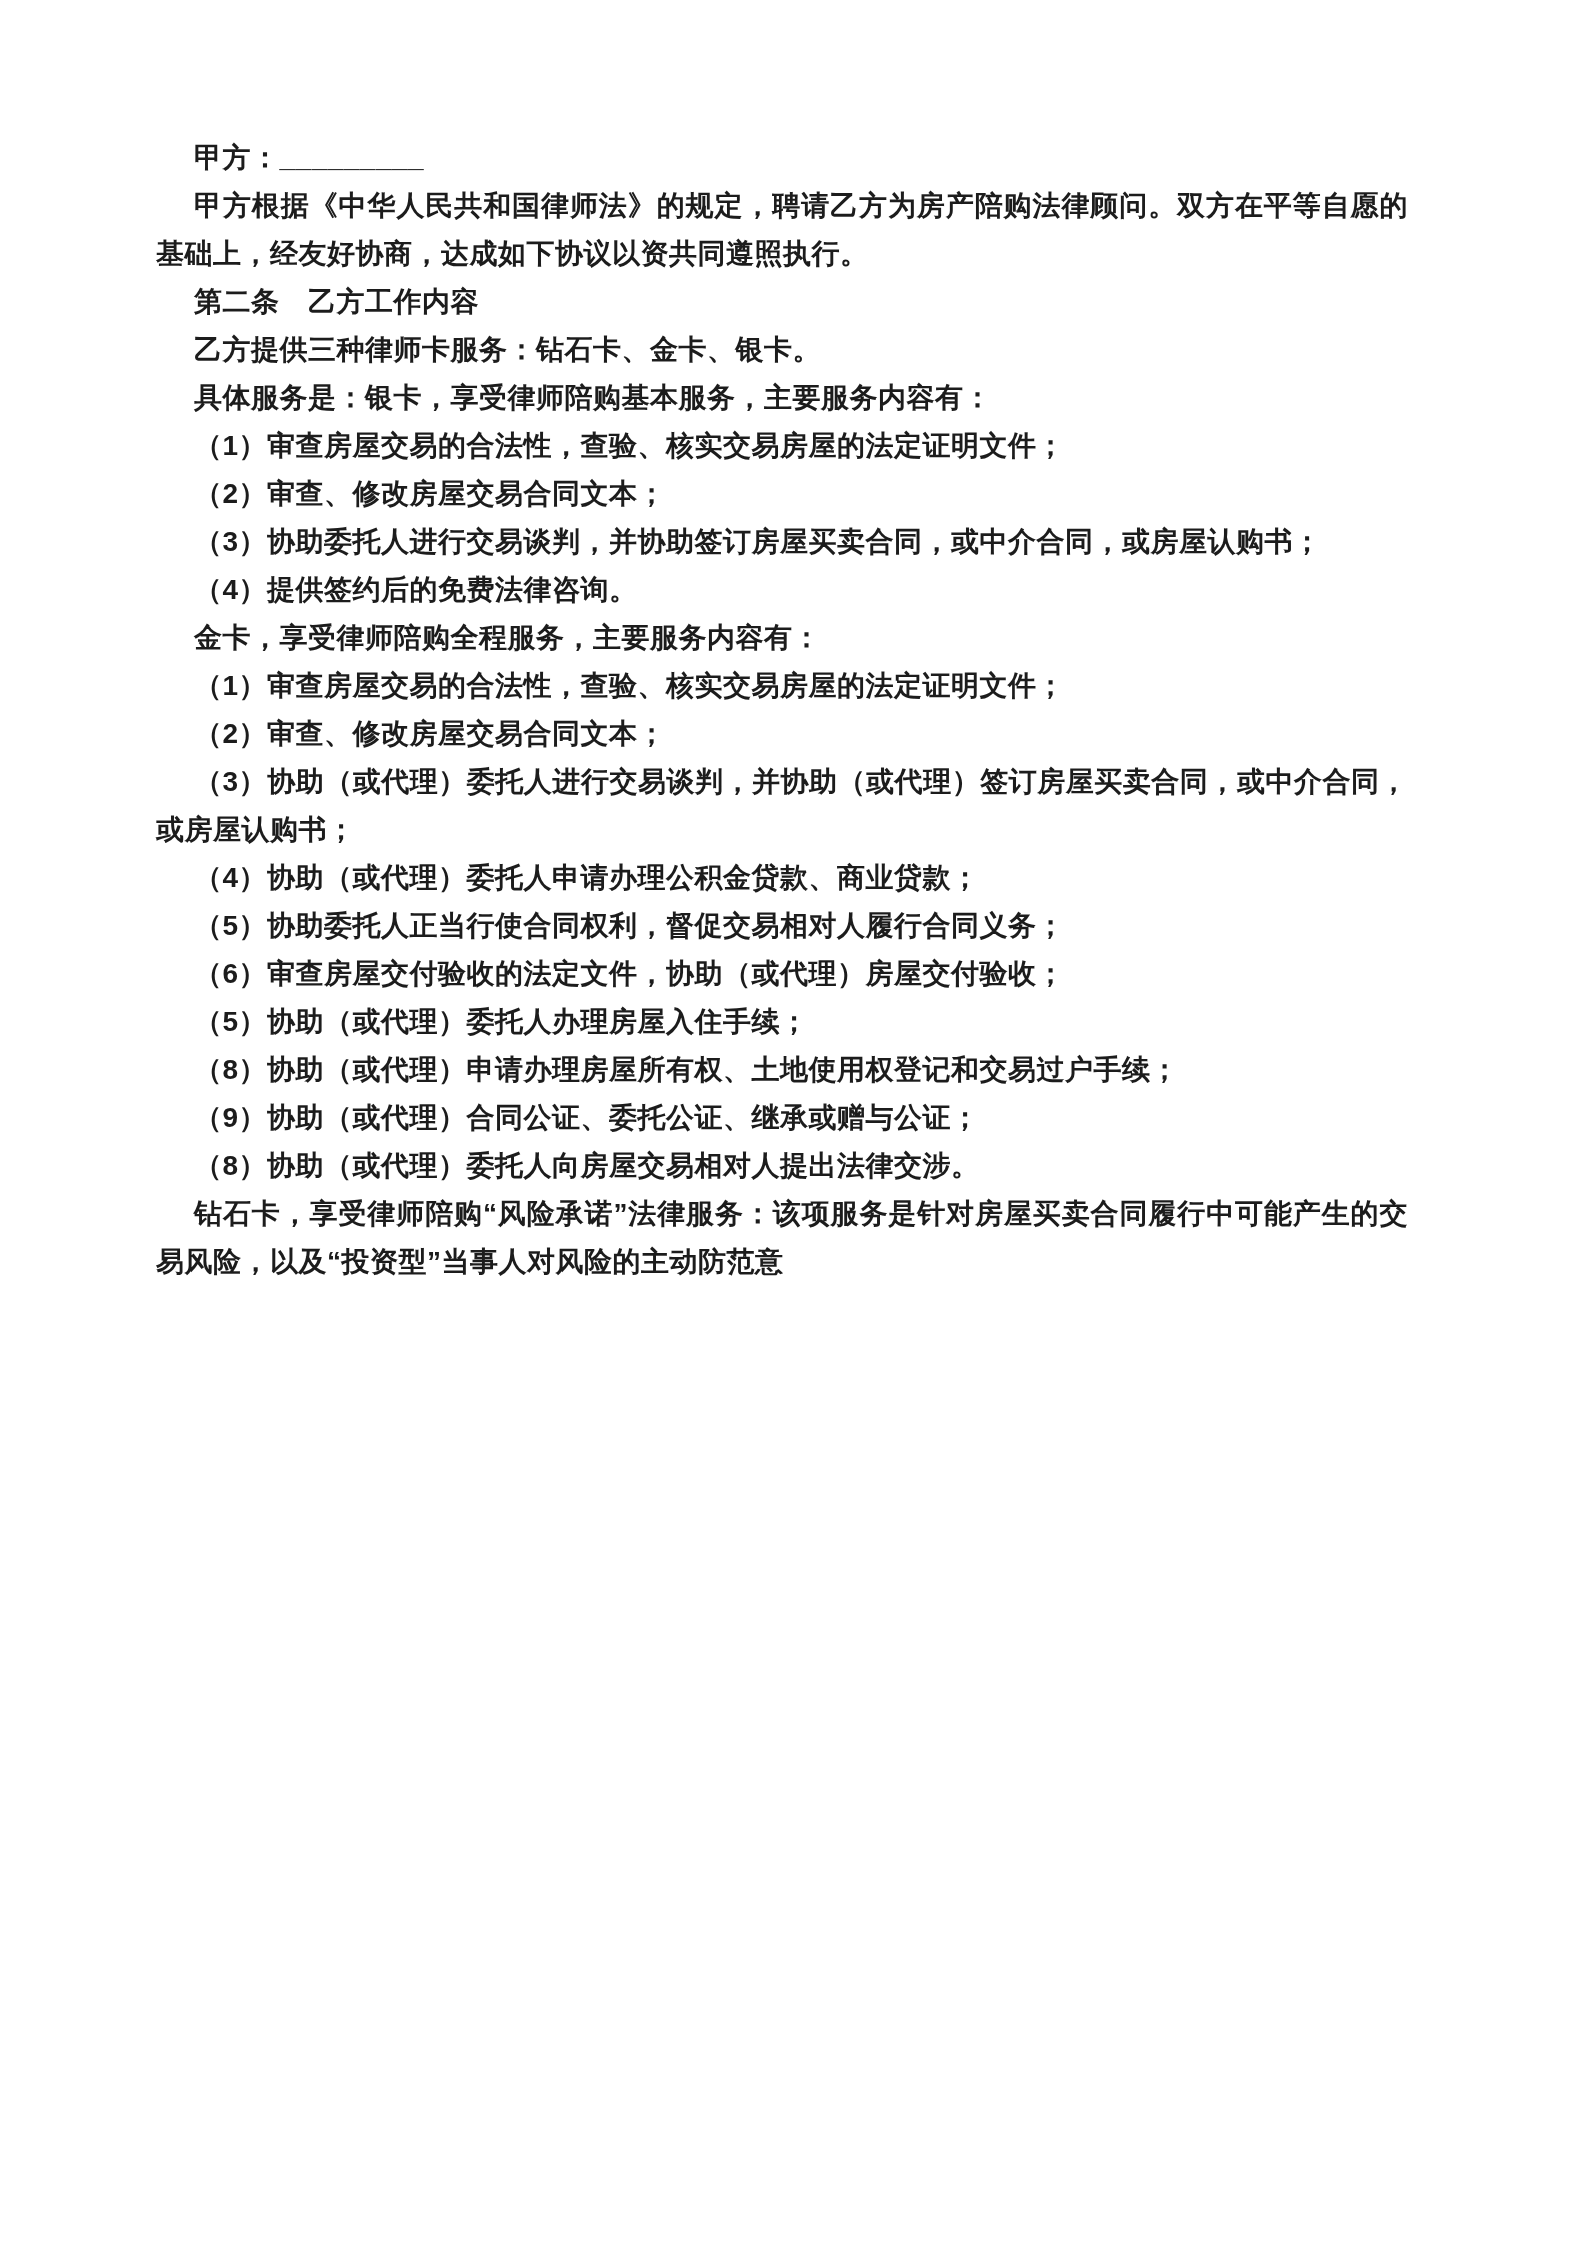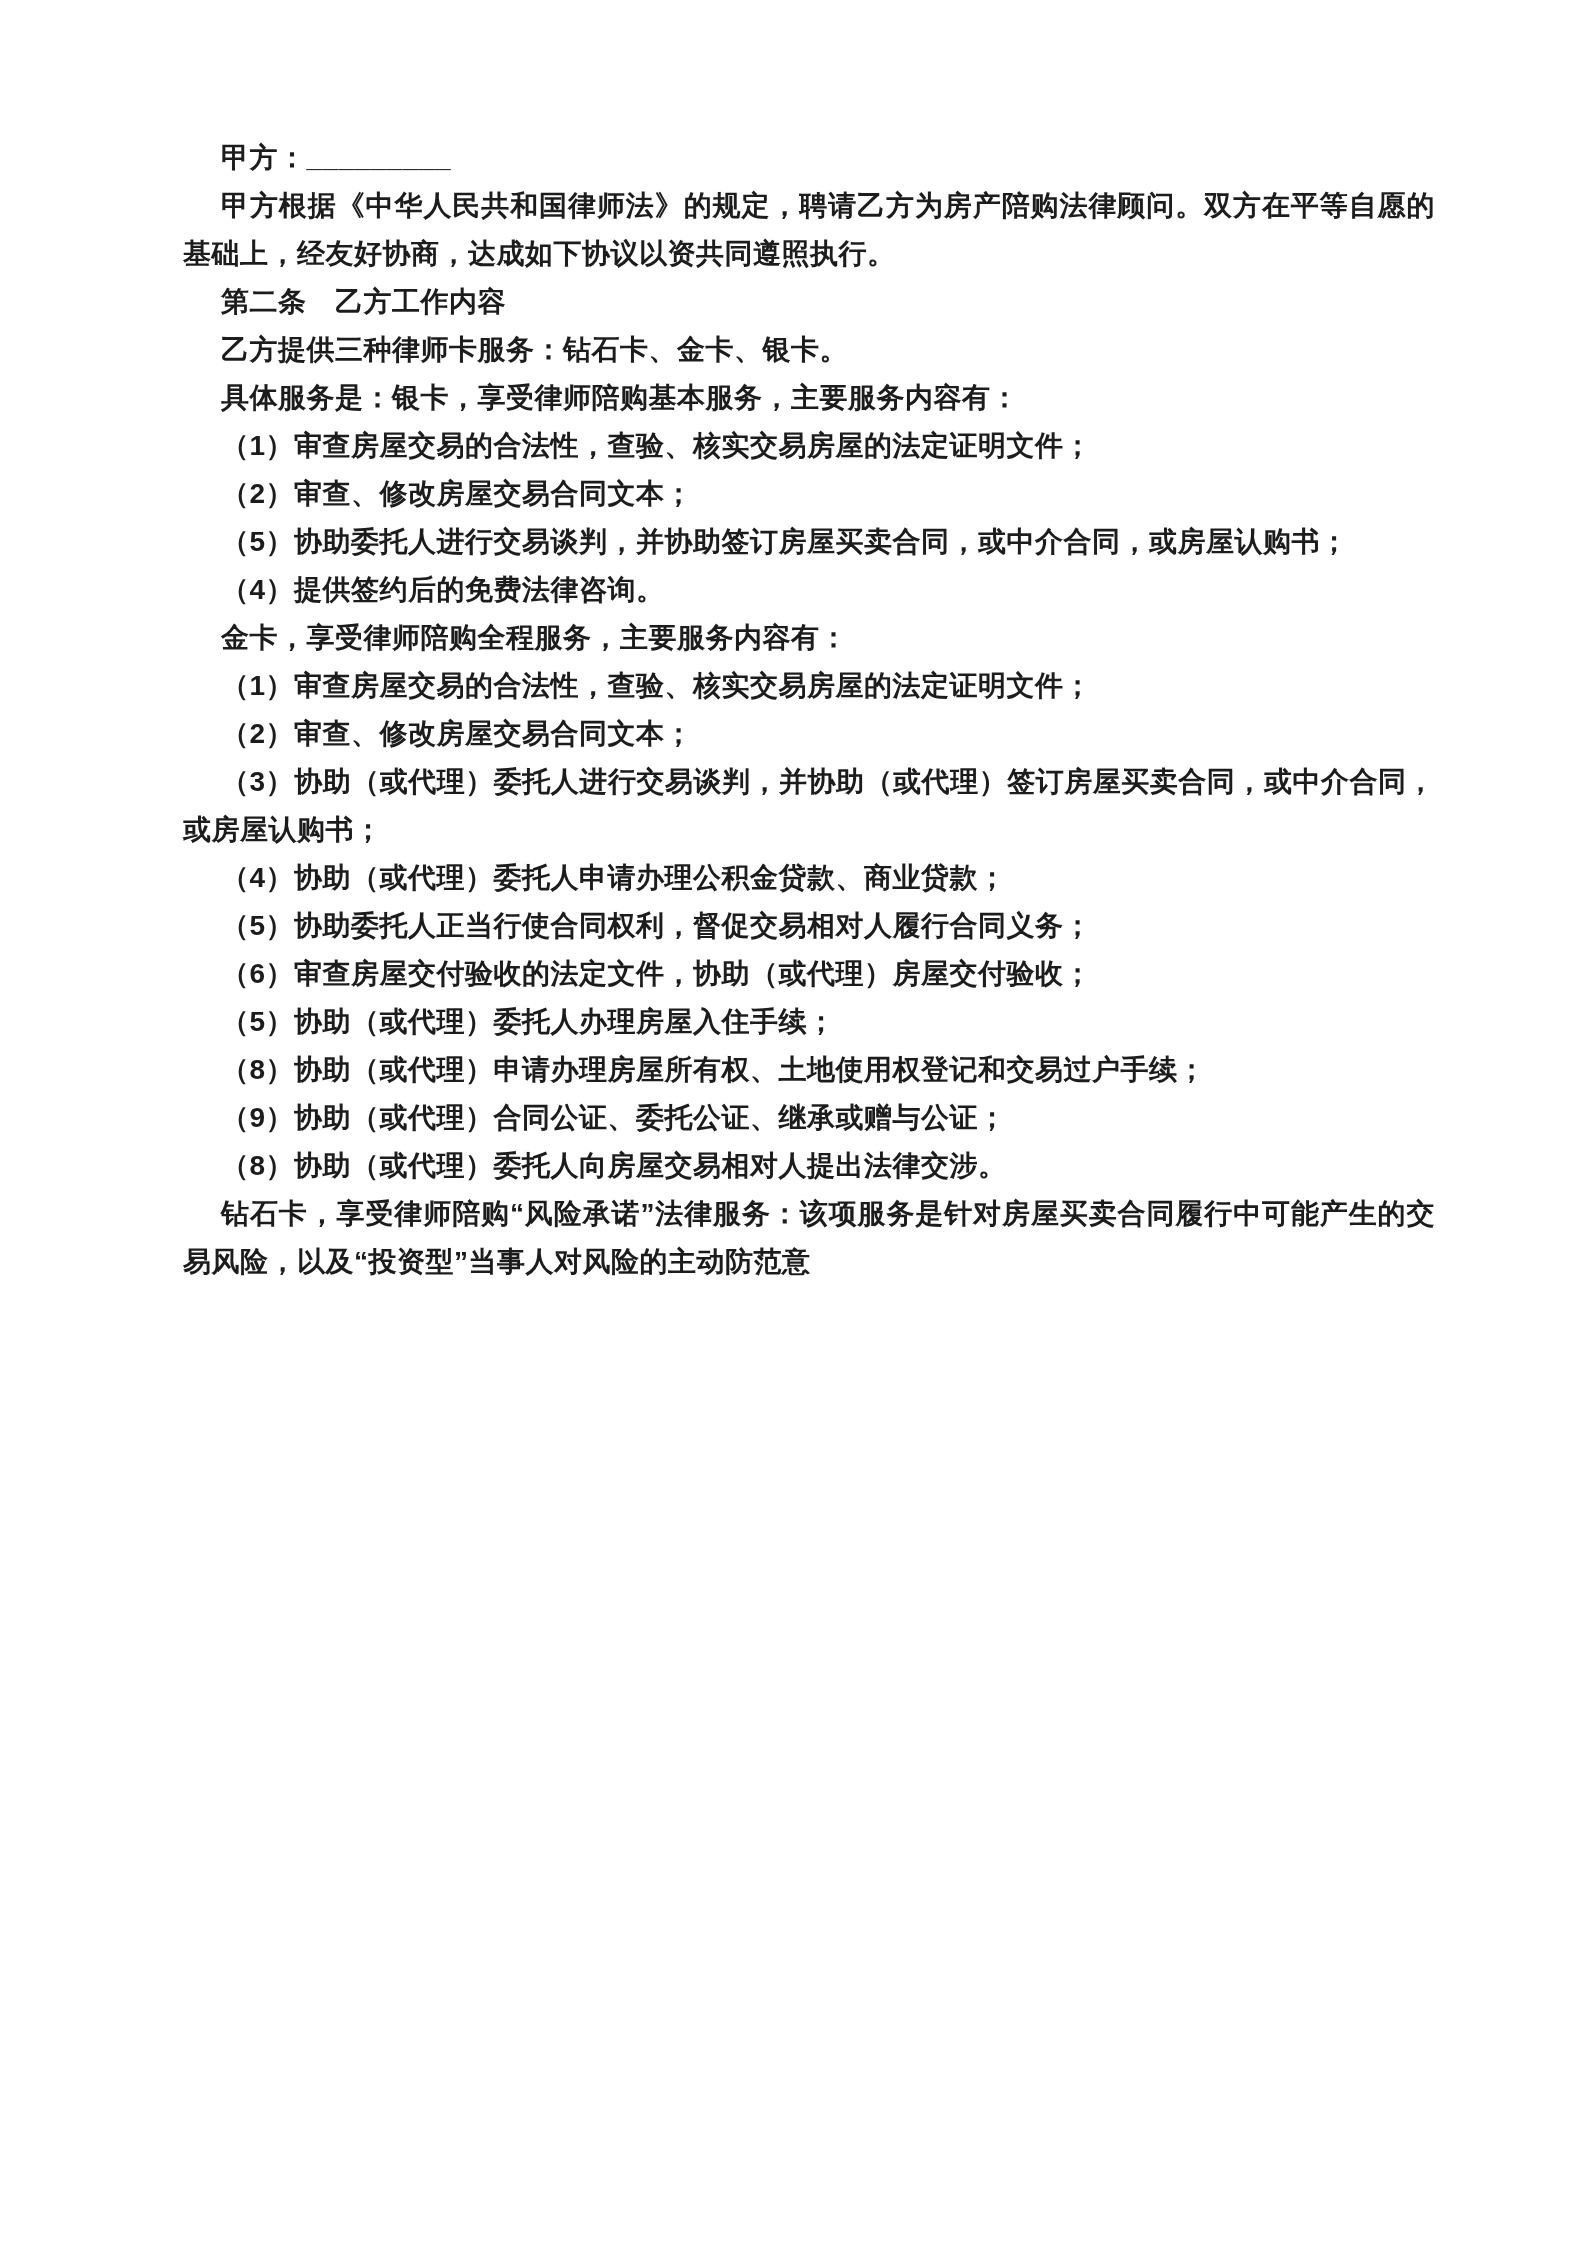"甲方：_________" .doc { left: 183px -> 156px }
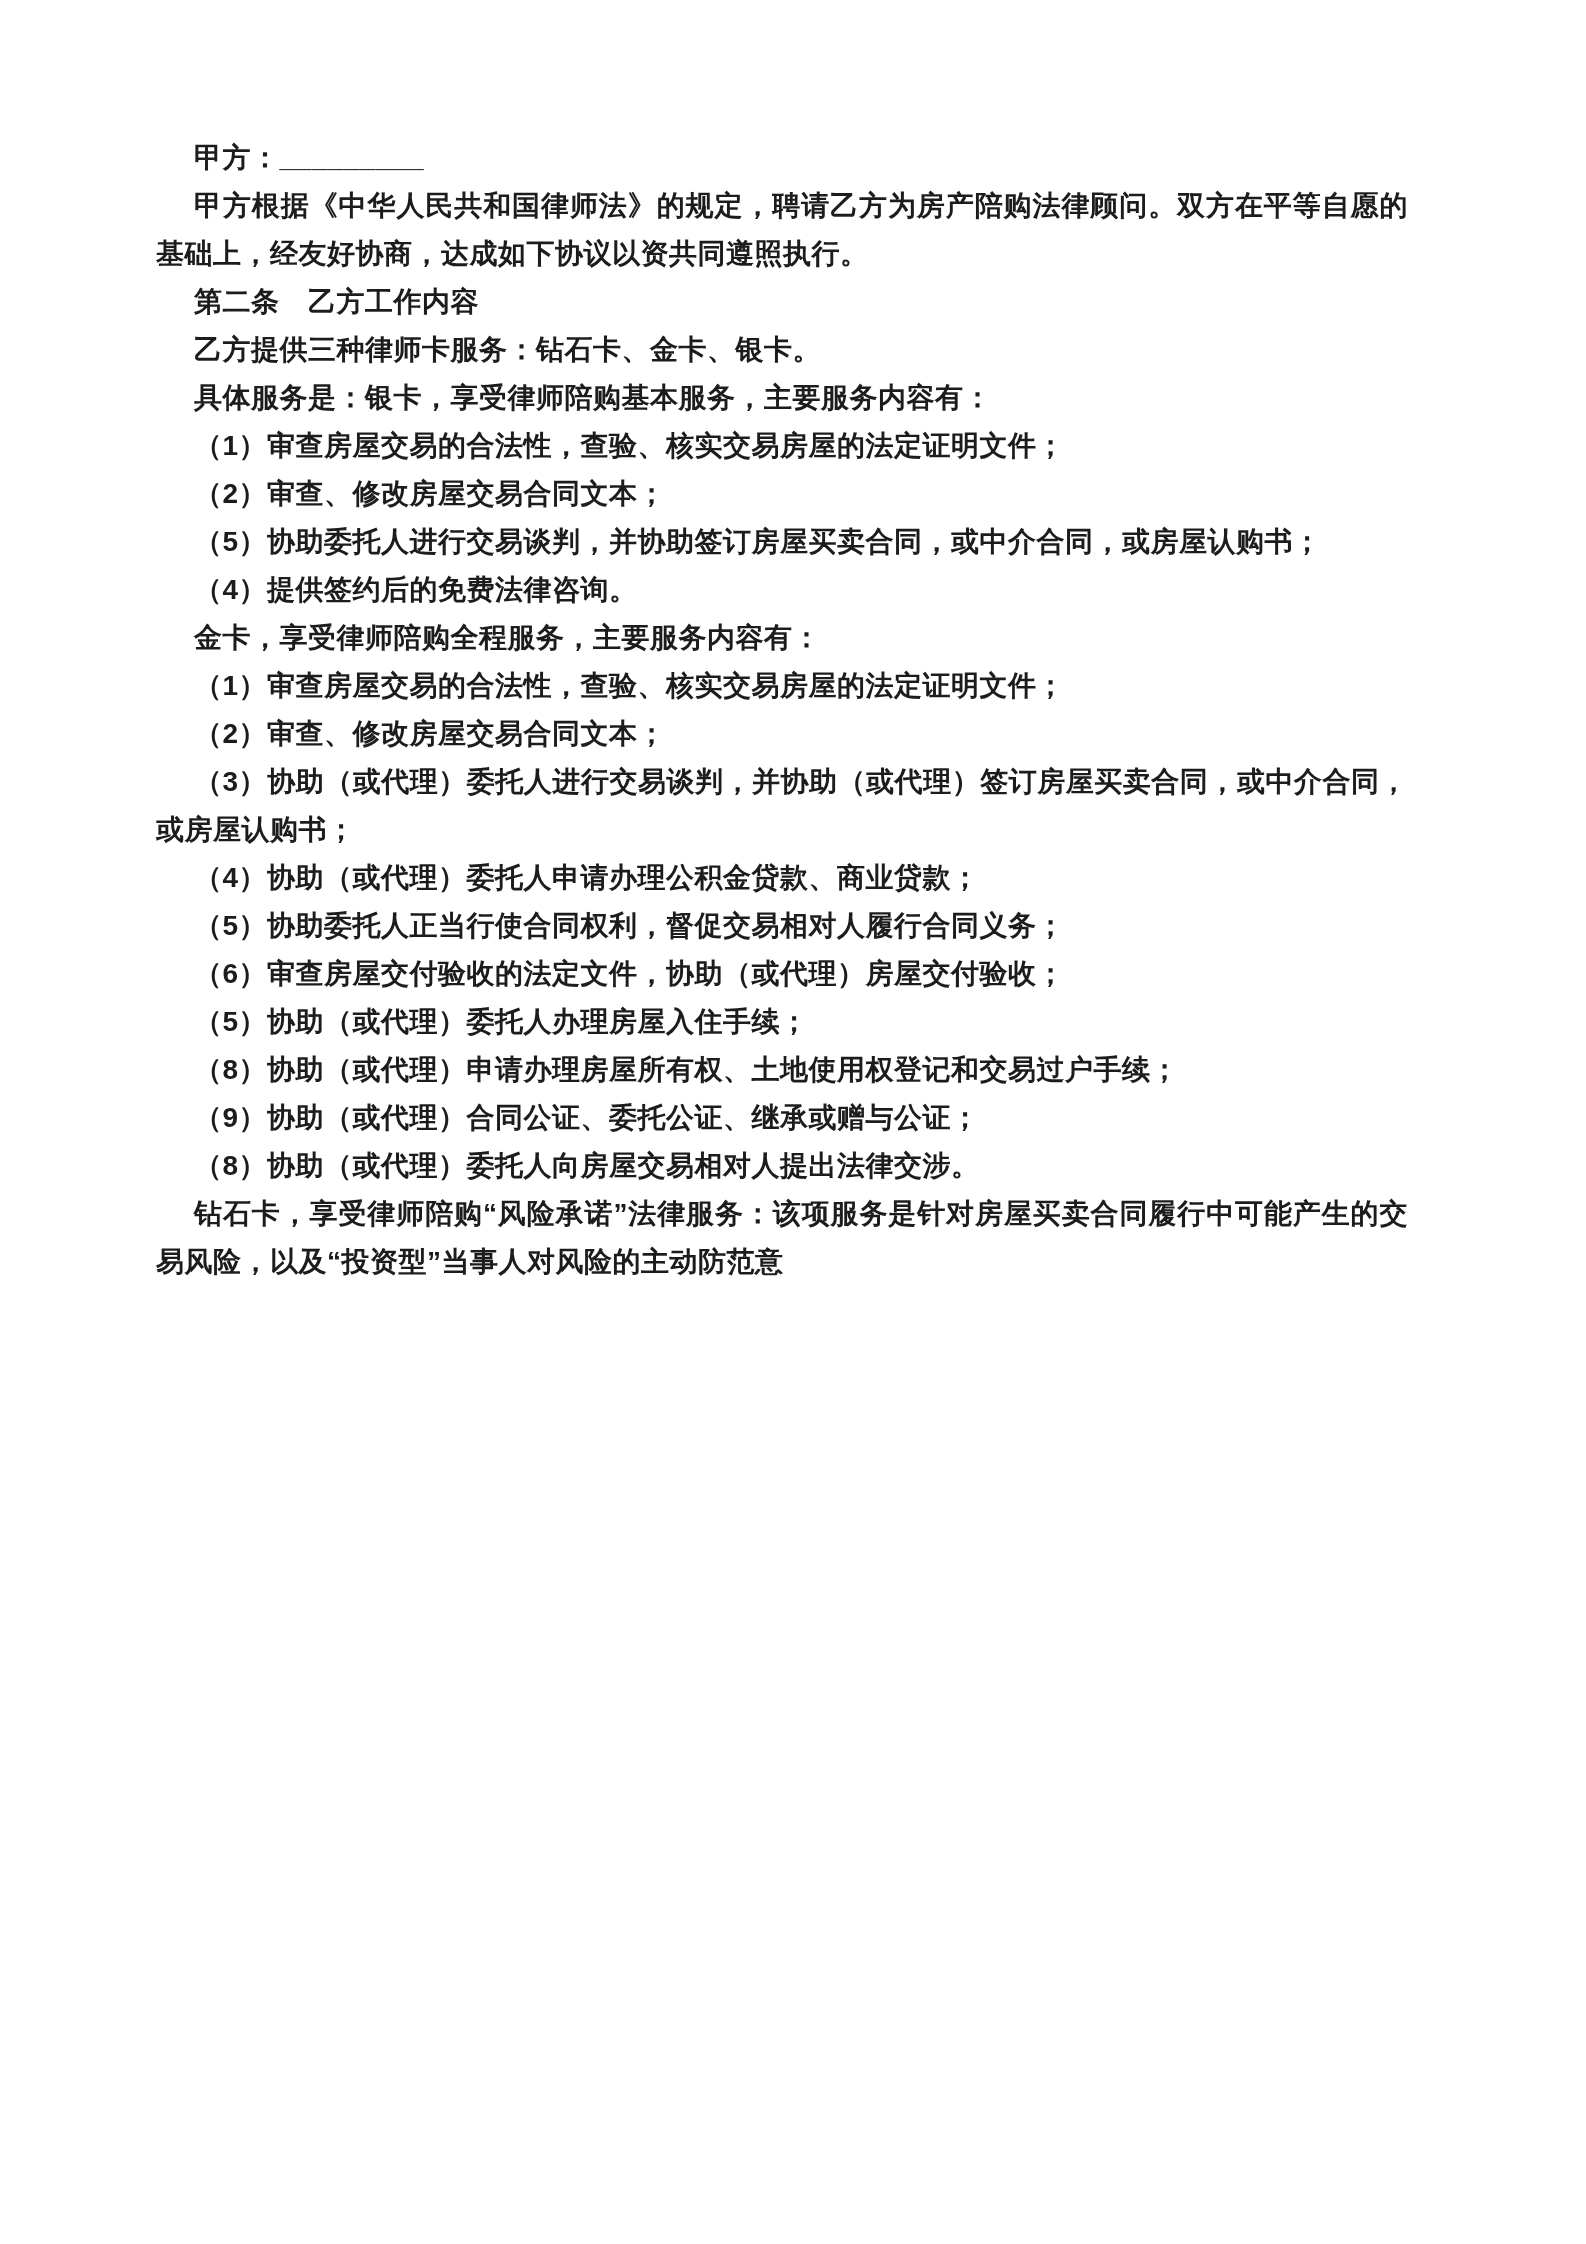"（5）协助委托人进行交易谈判，并协助签订房屋买卖合同，或中介合同，或房屋认购书；" p.para { text: 5 -> 3 }
